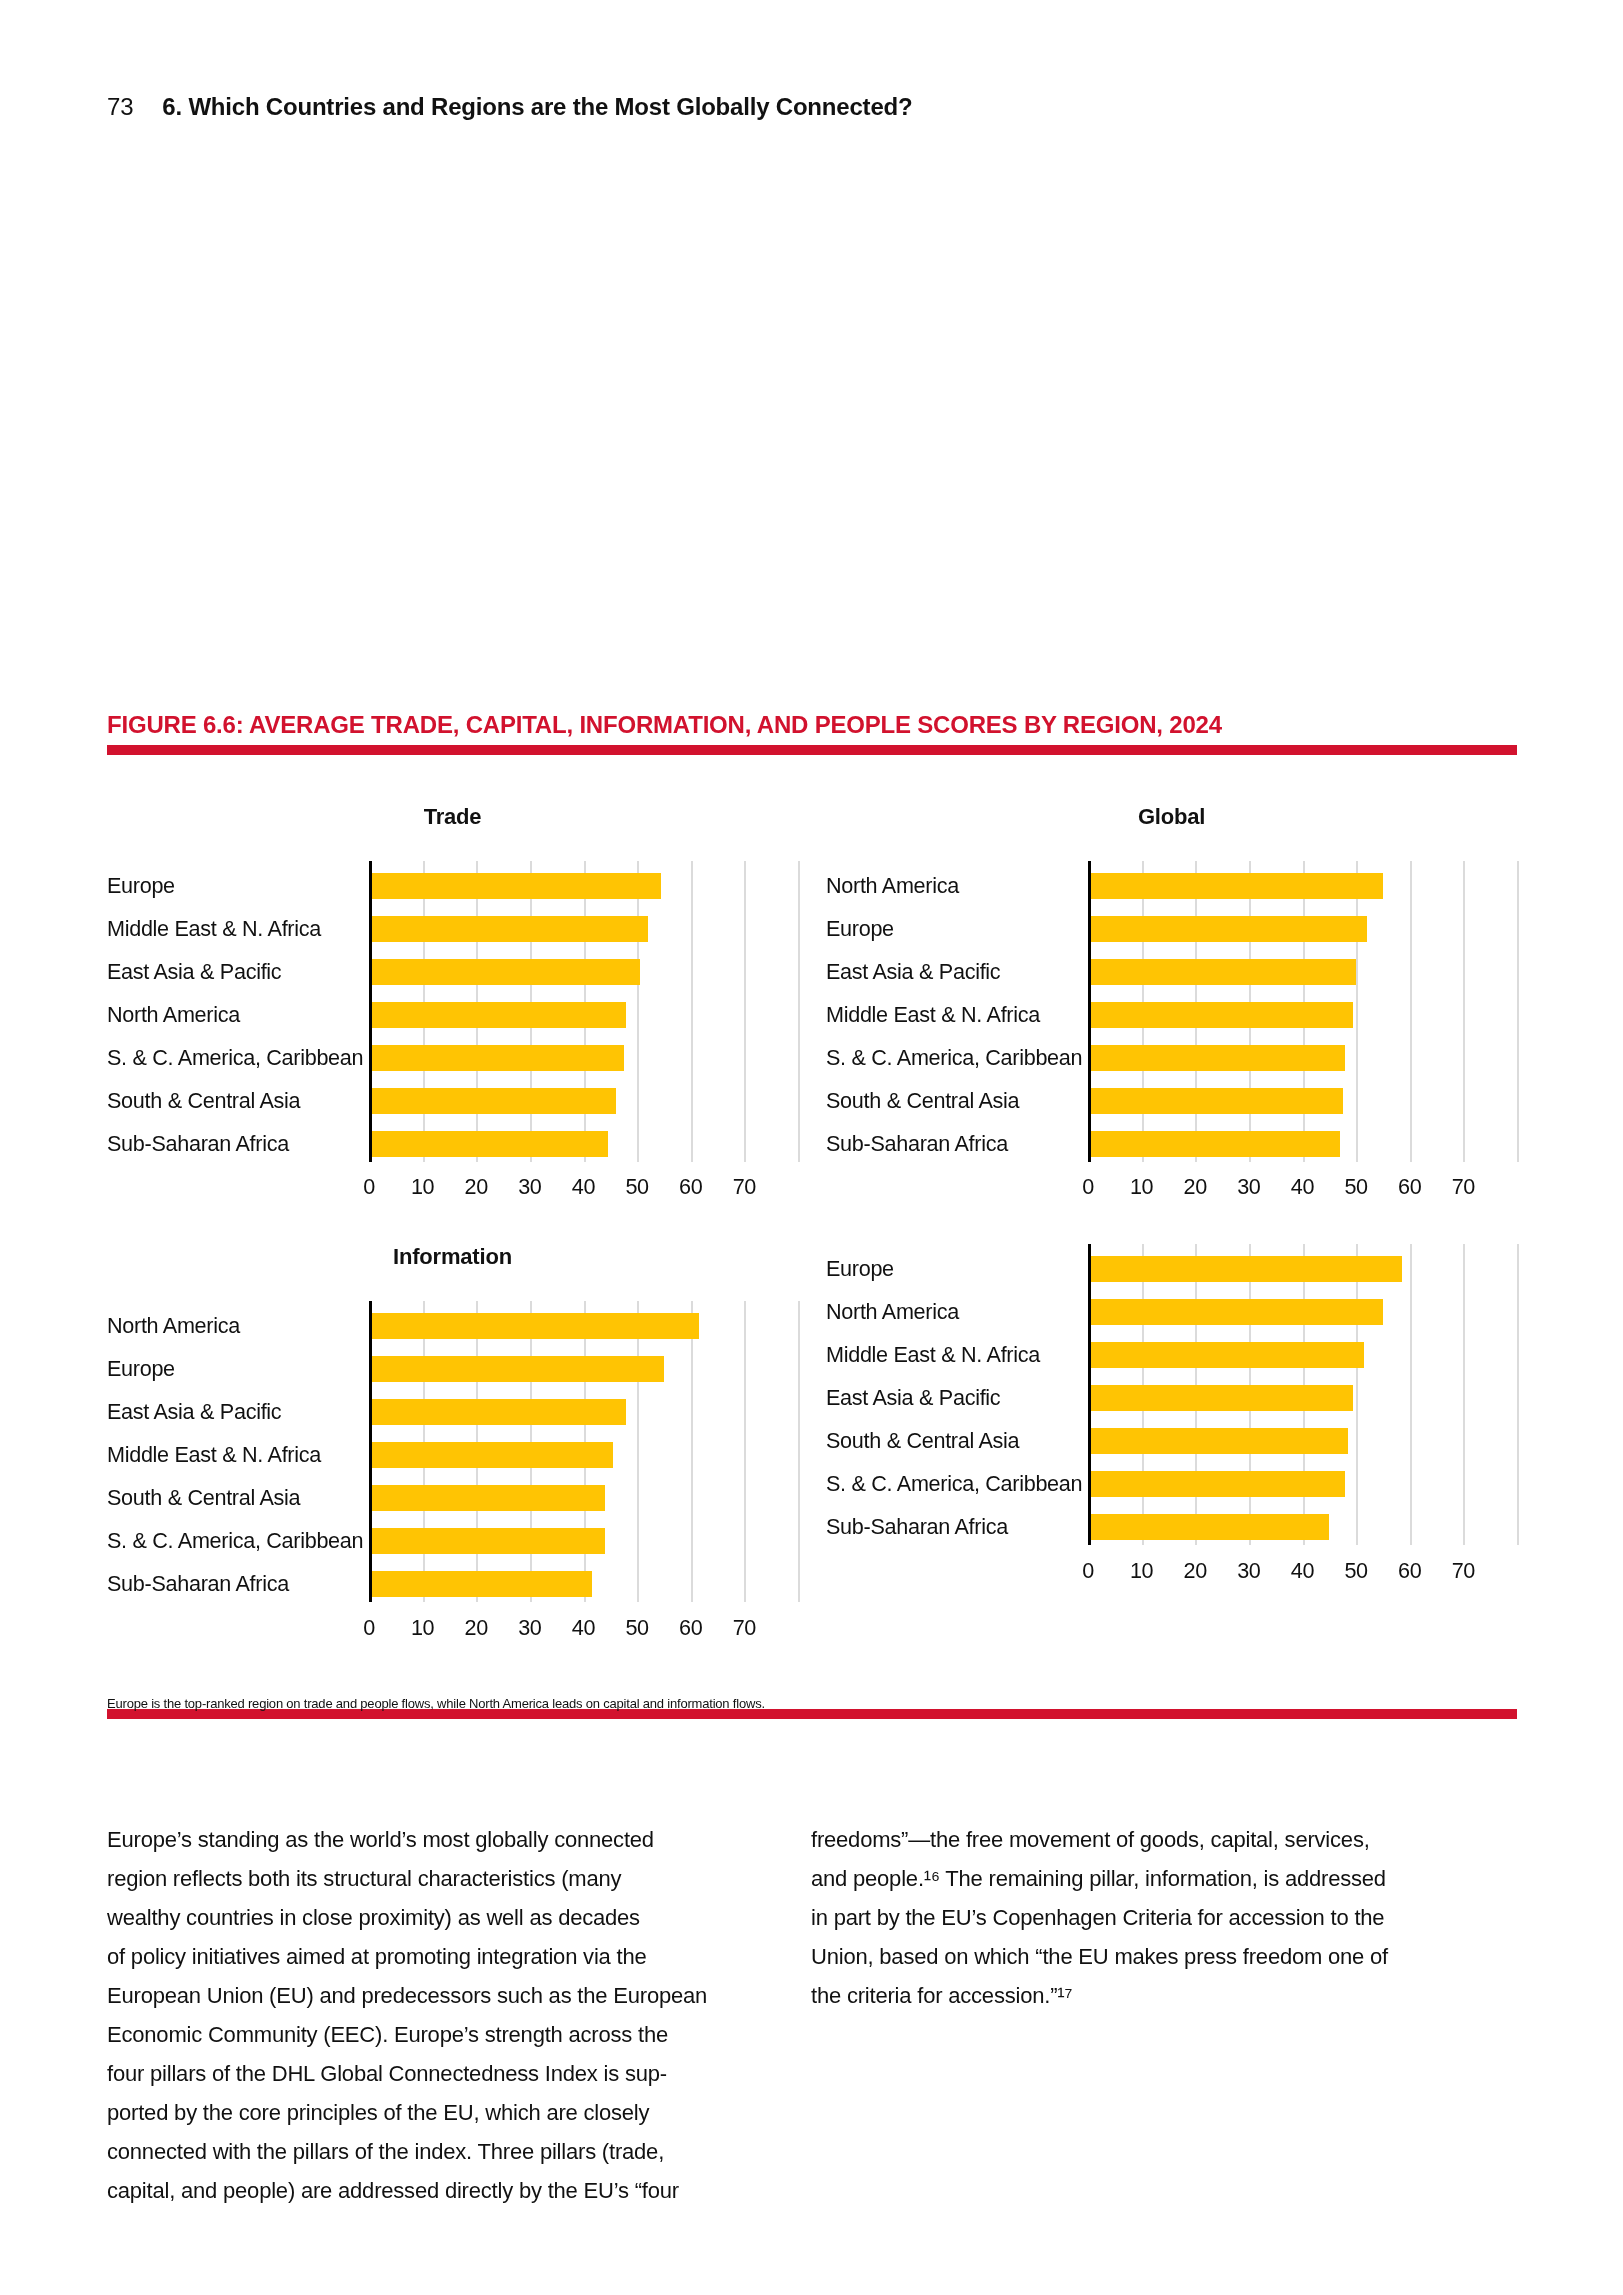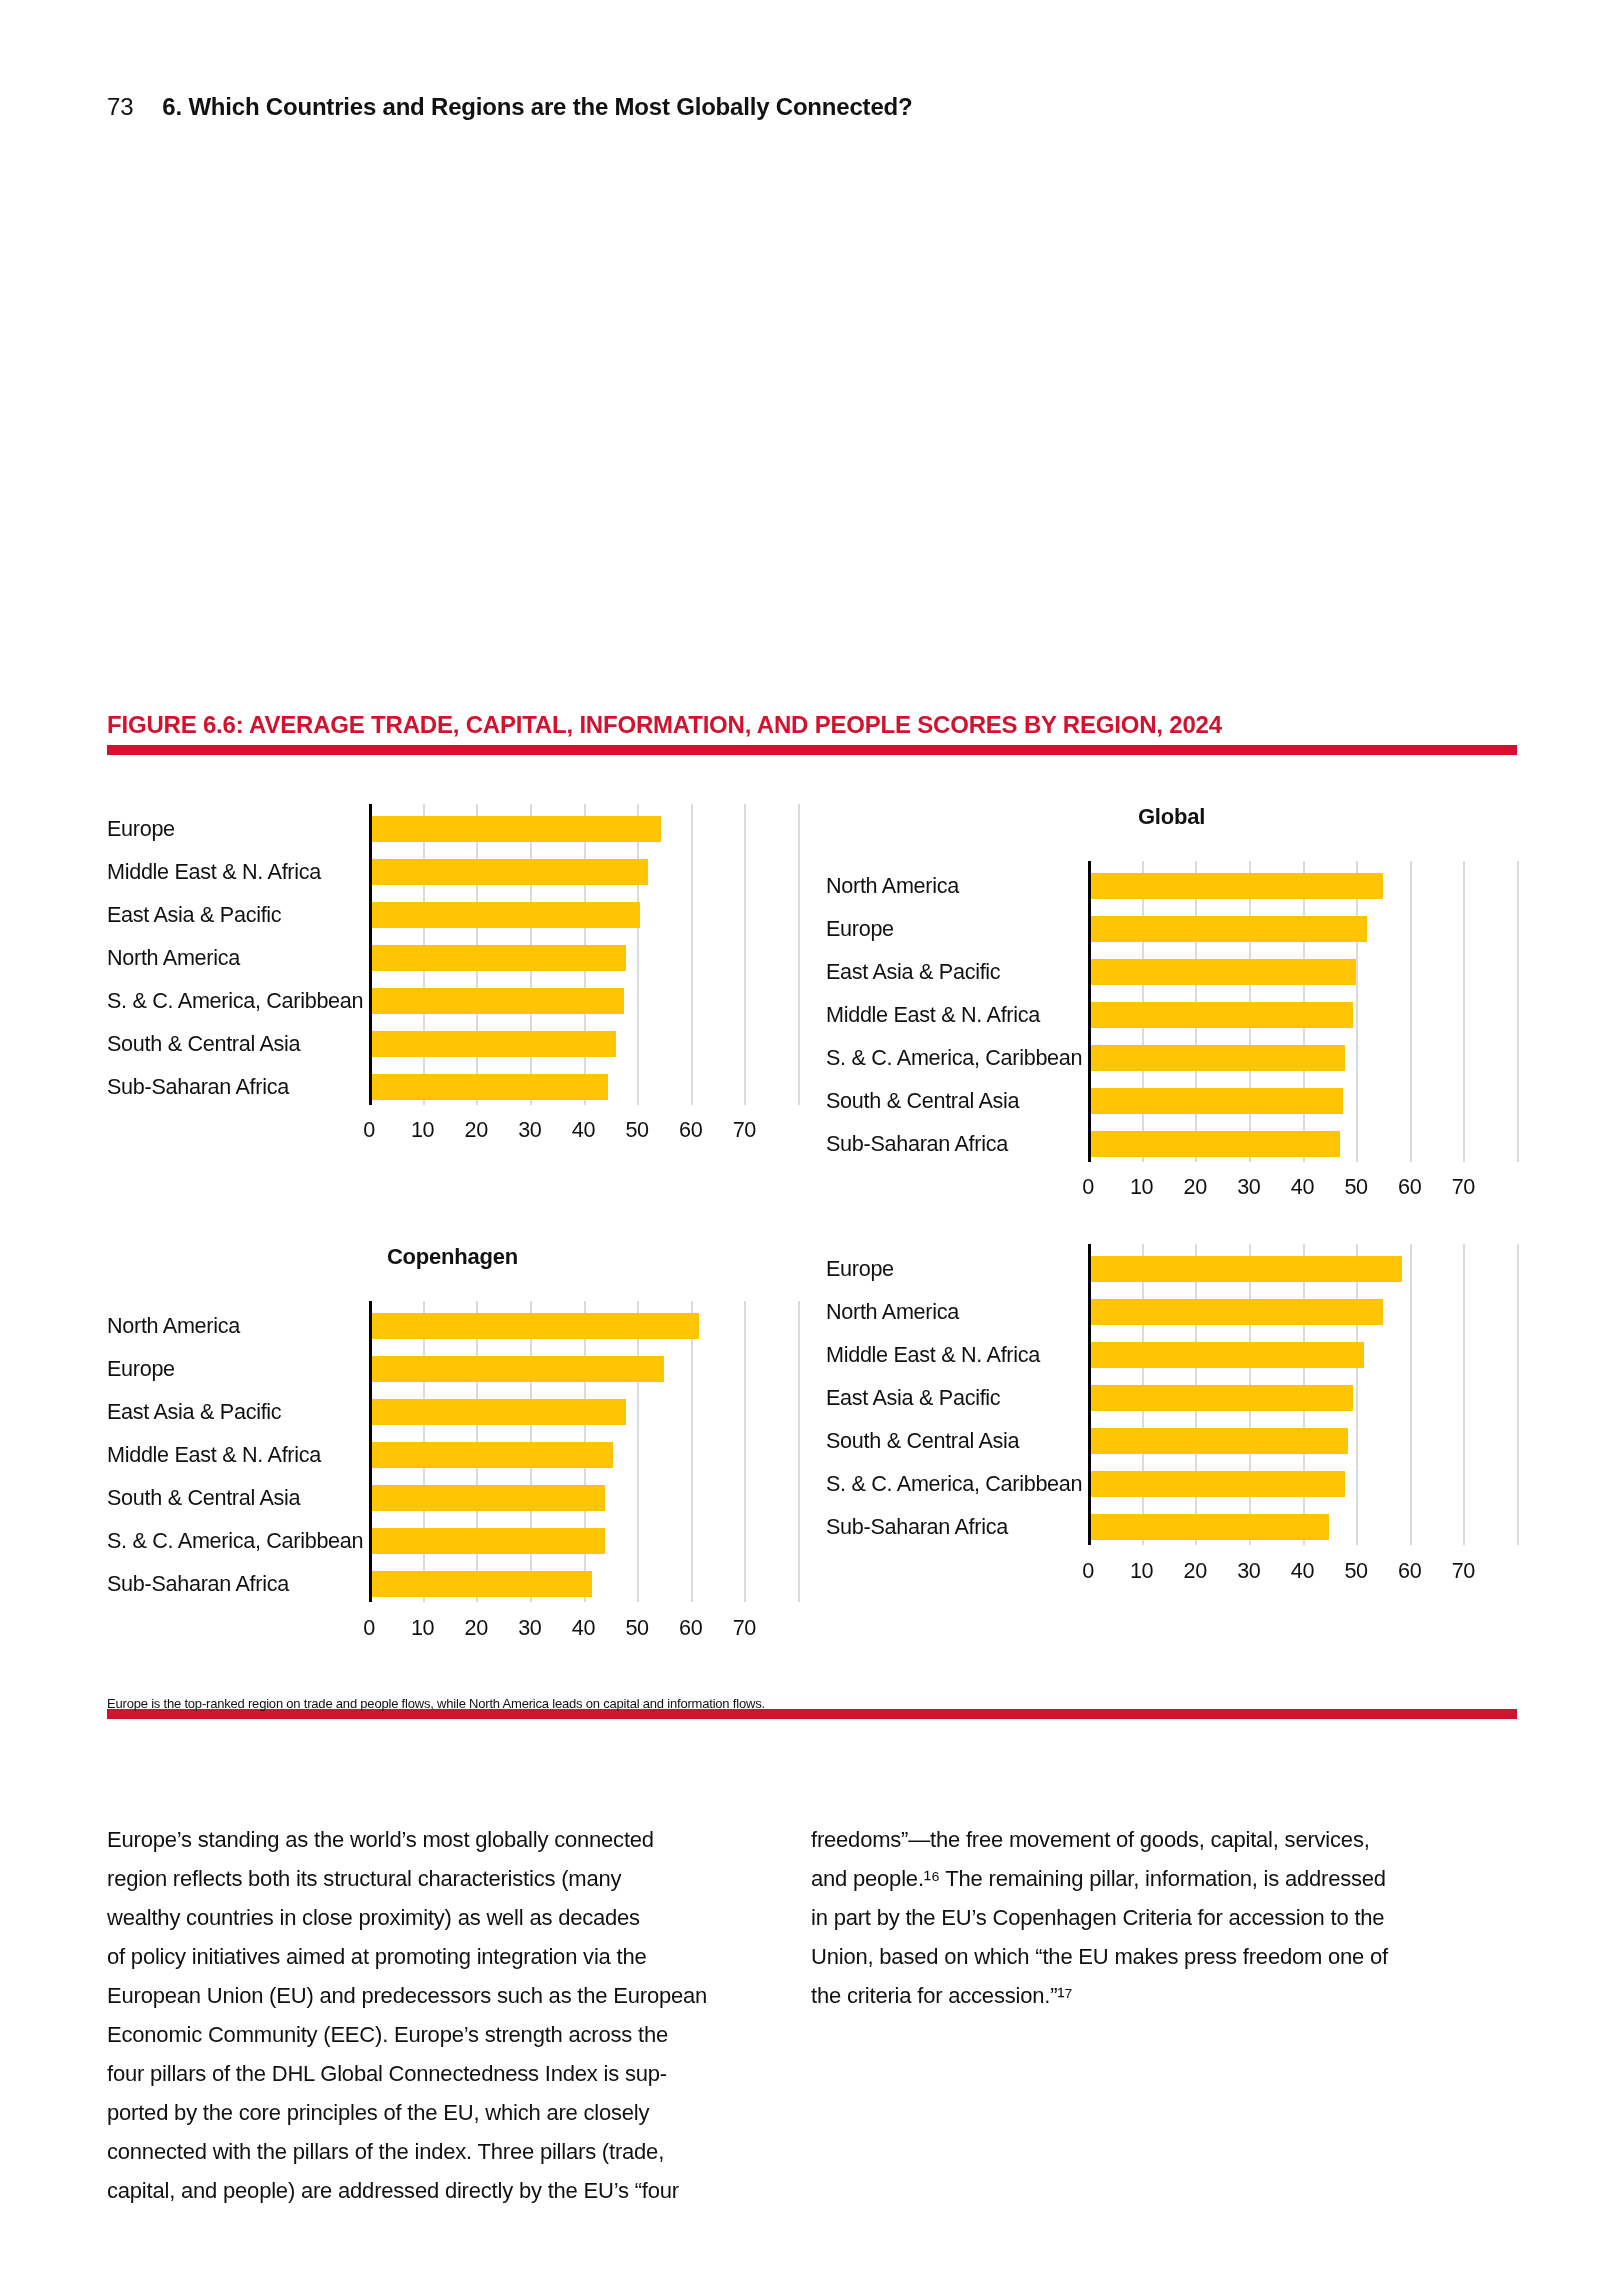"Trade" div.chart-title { html: none -> <div>Trade</div> }
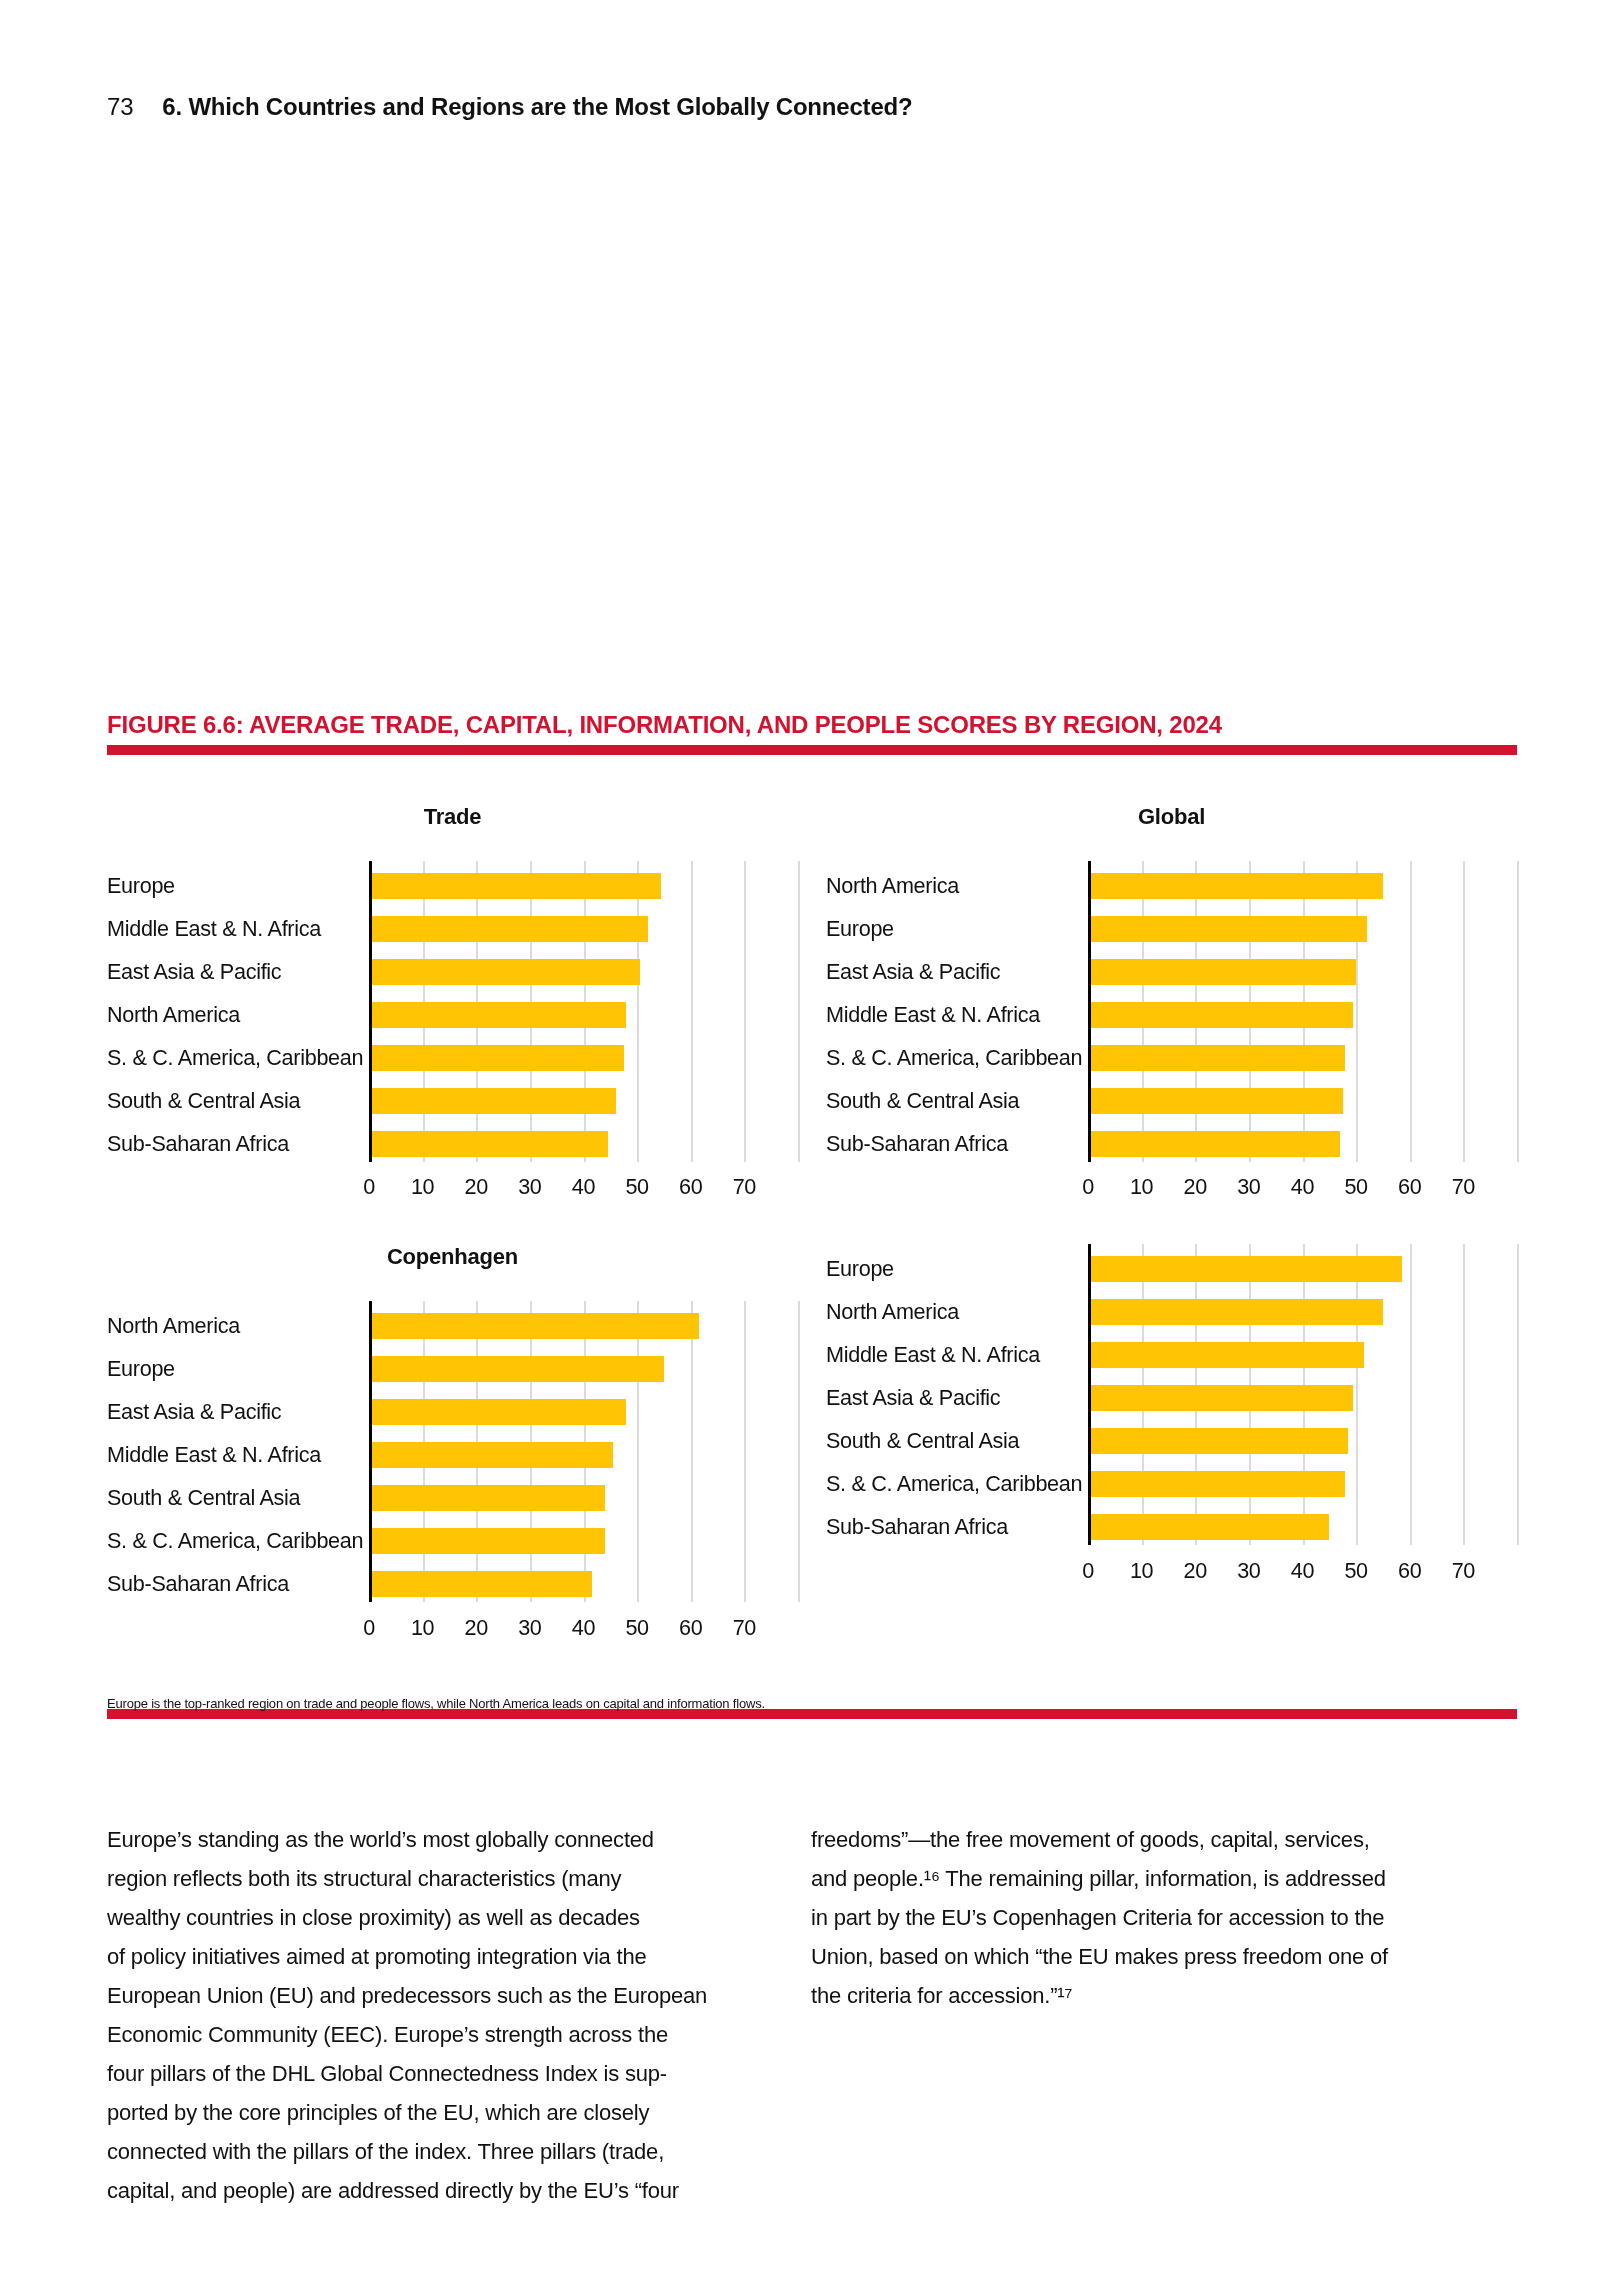"Copenhagen" div.chart-title { text: Copenhagen -> Information }
